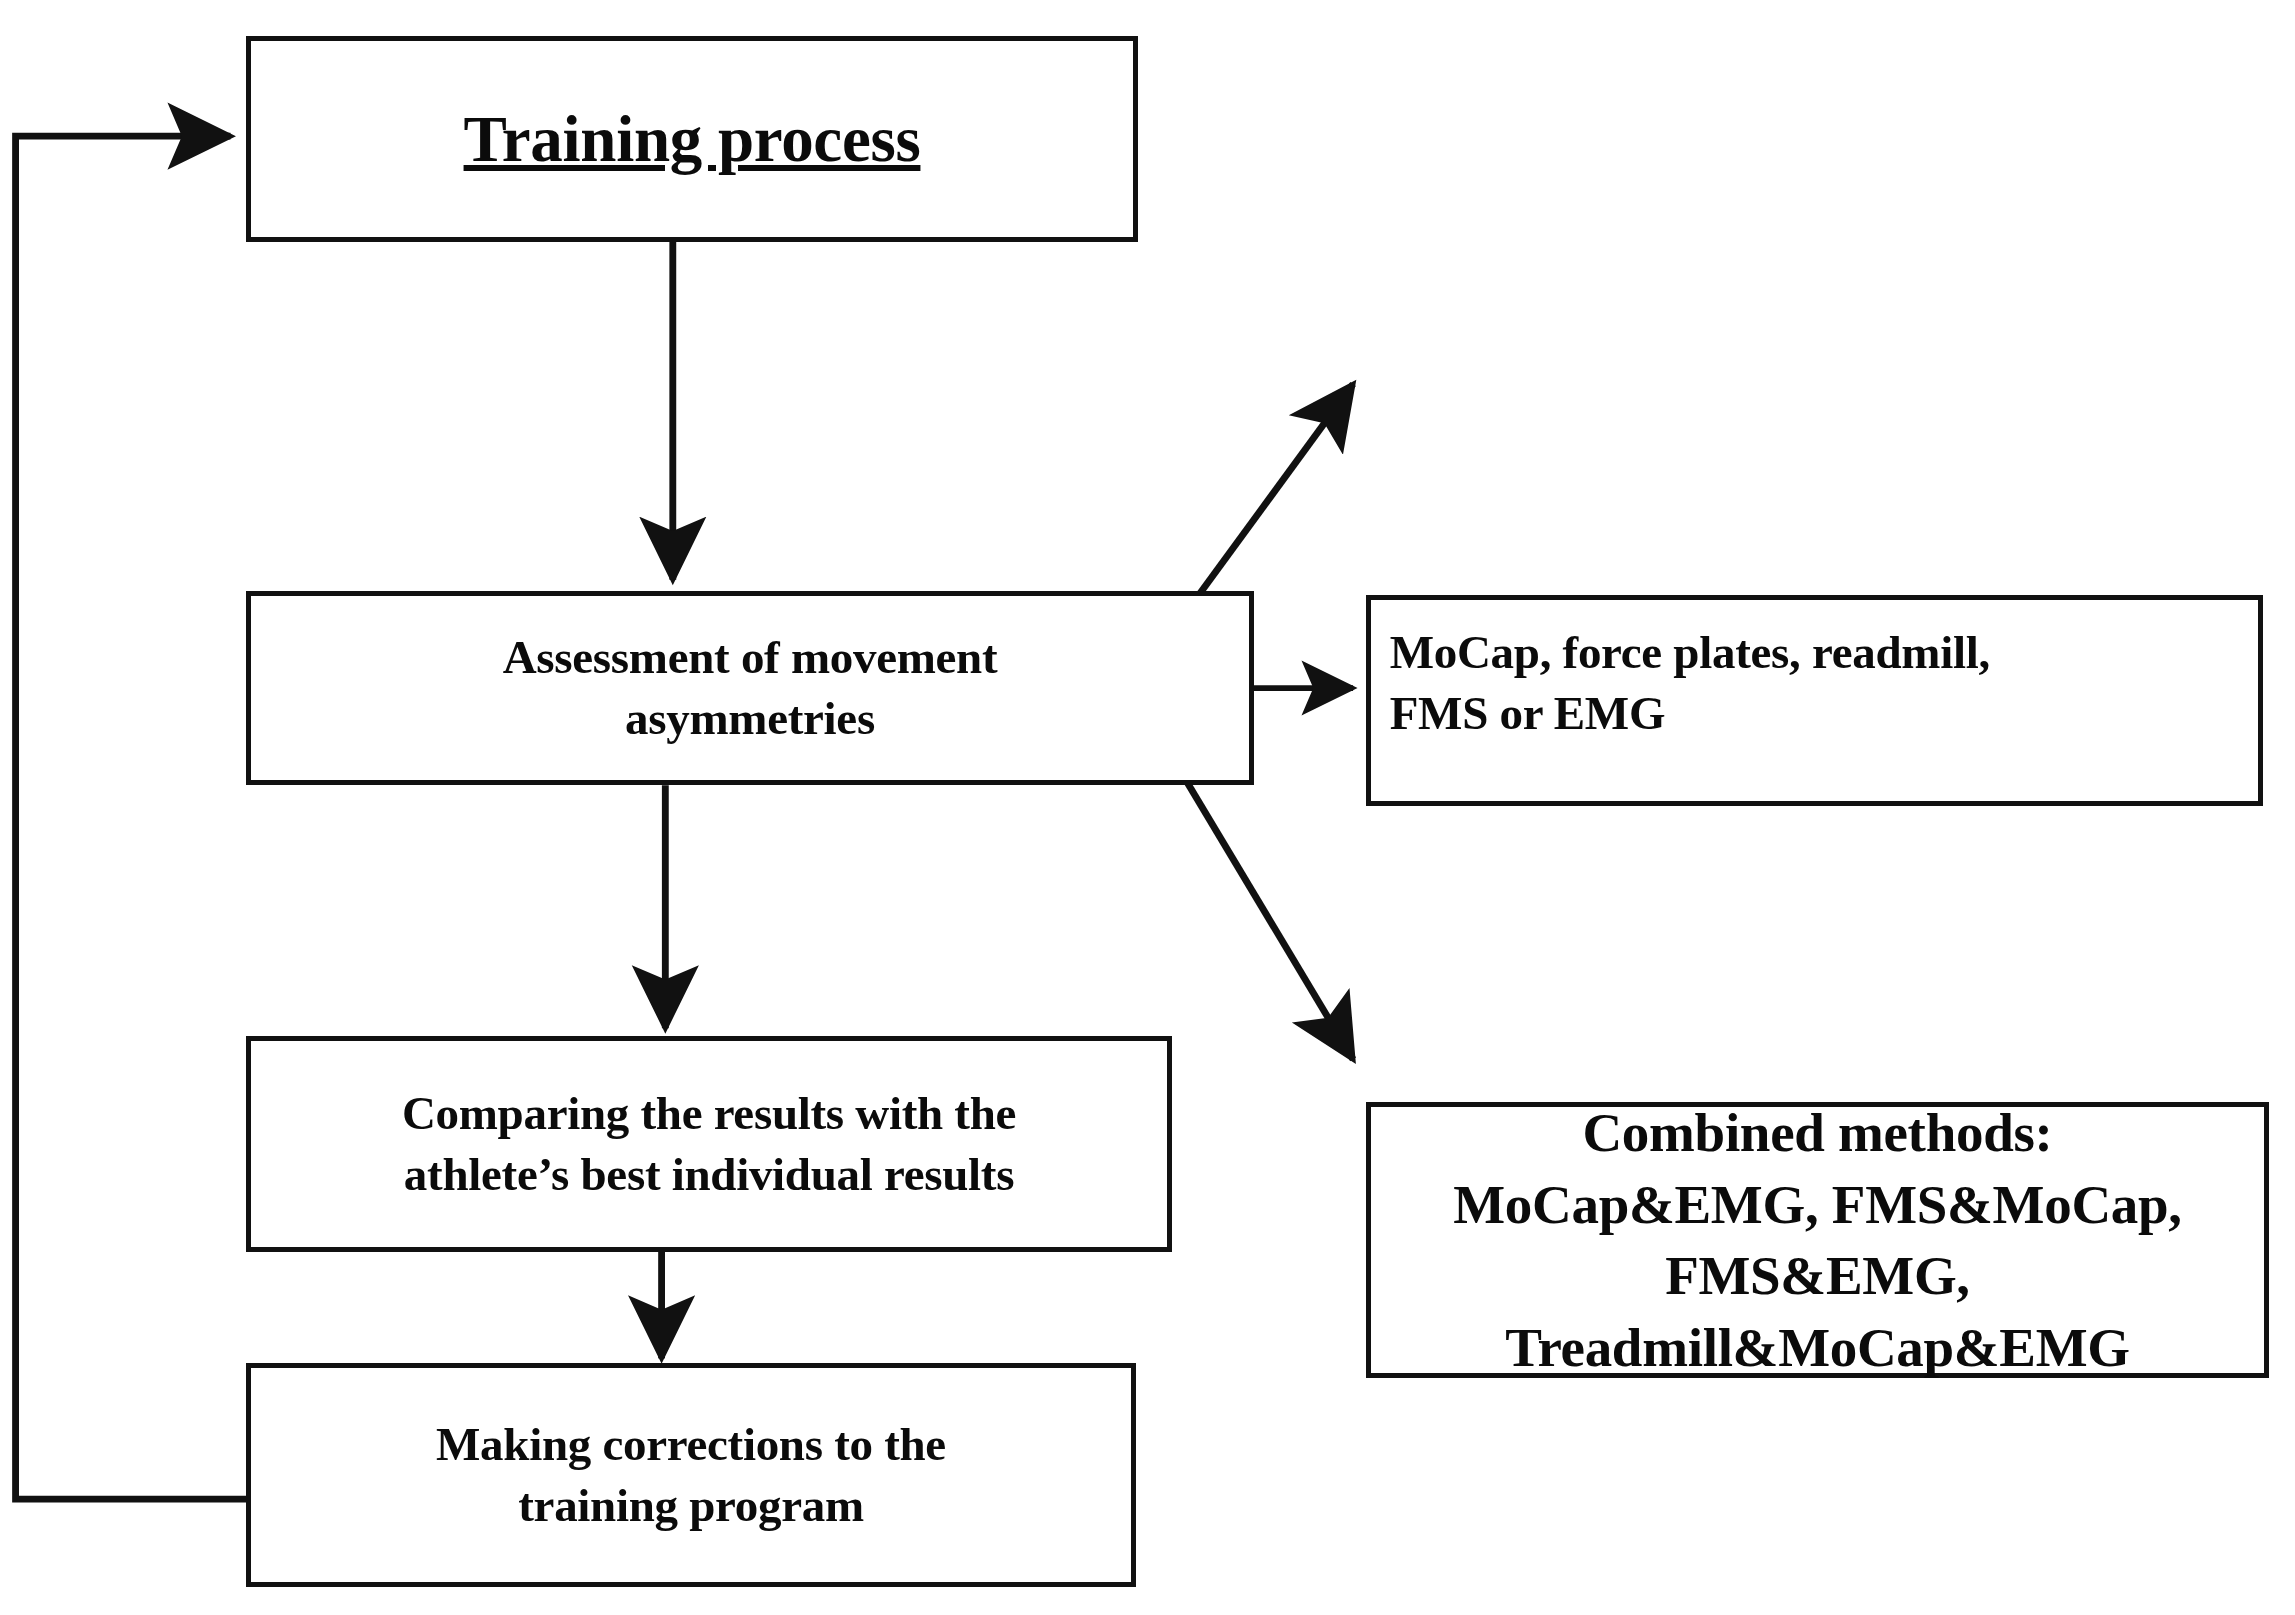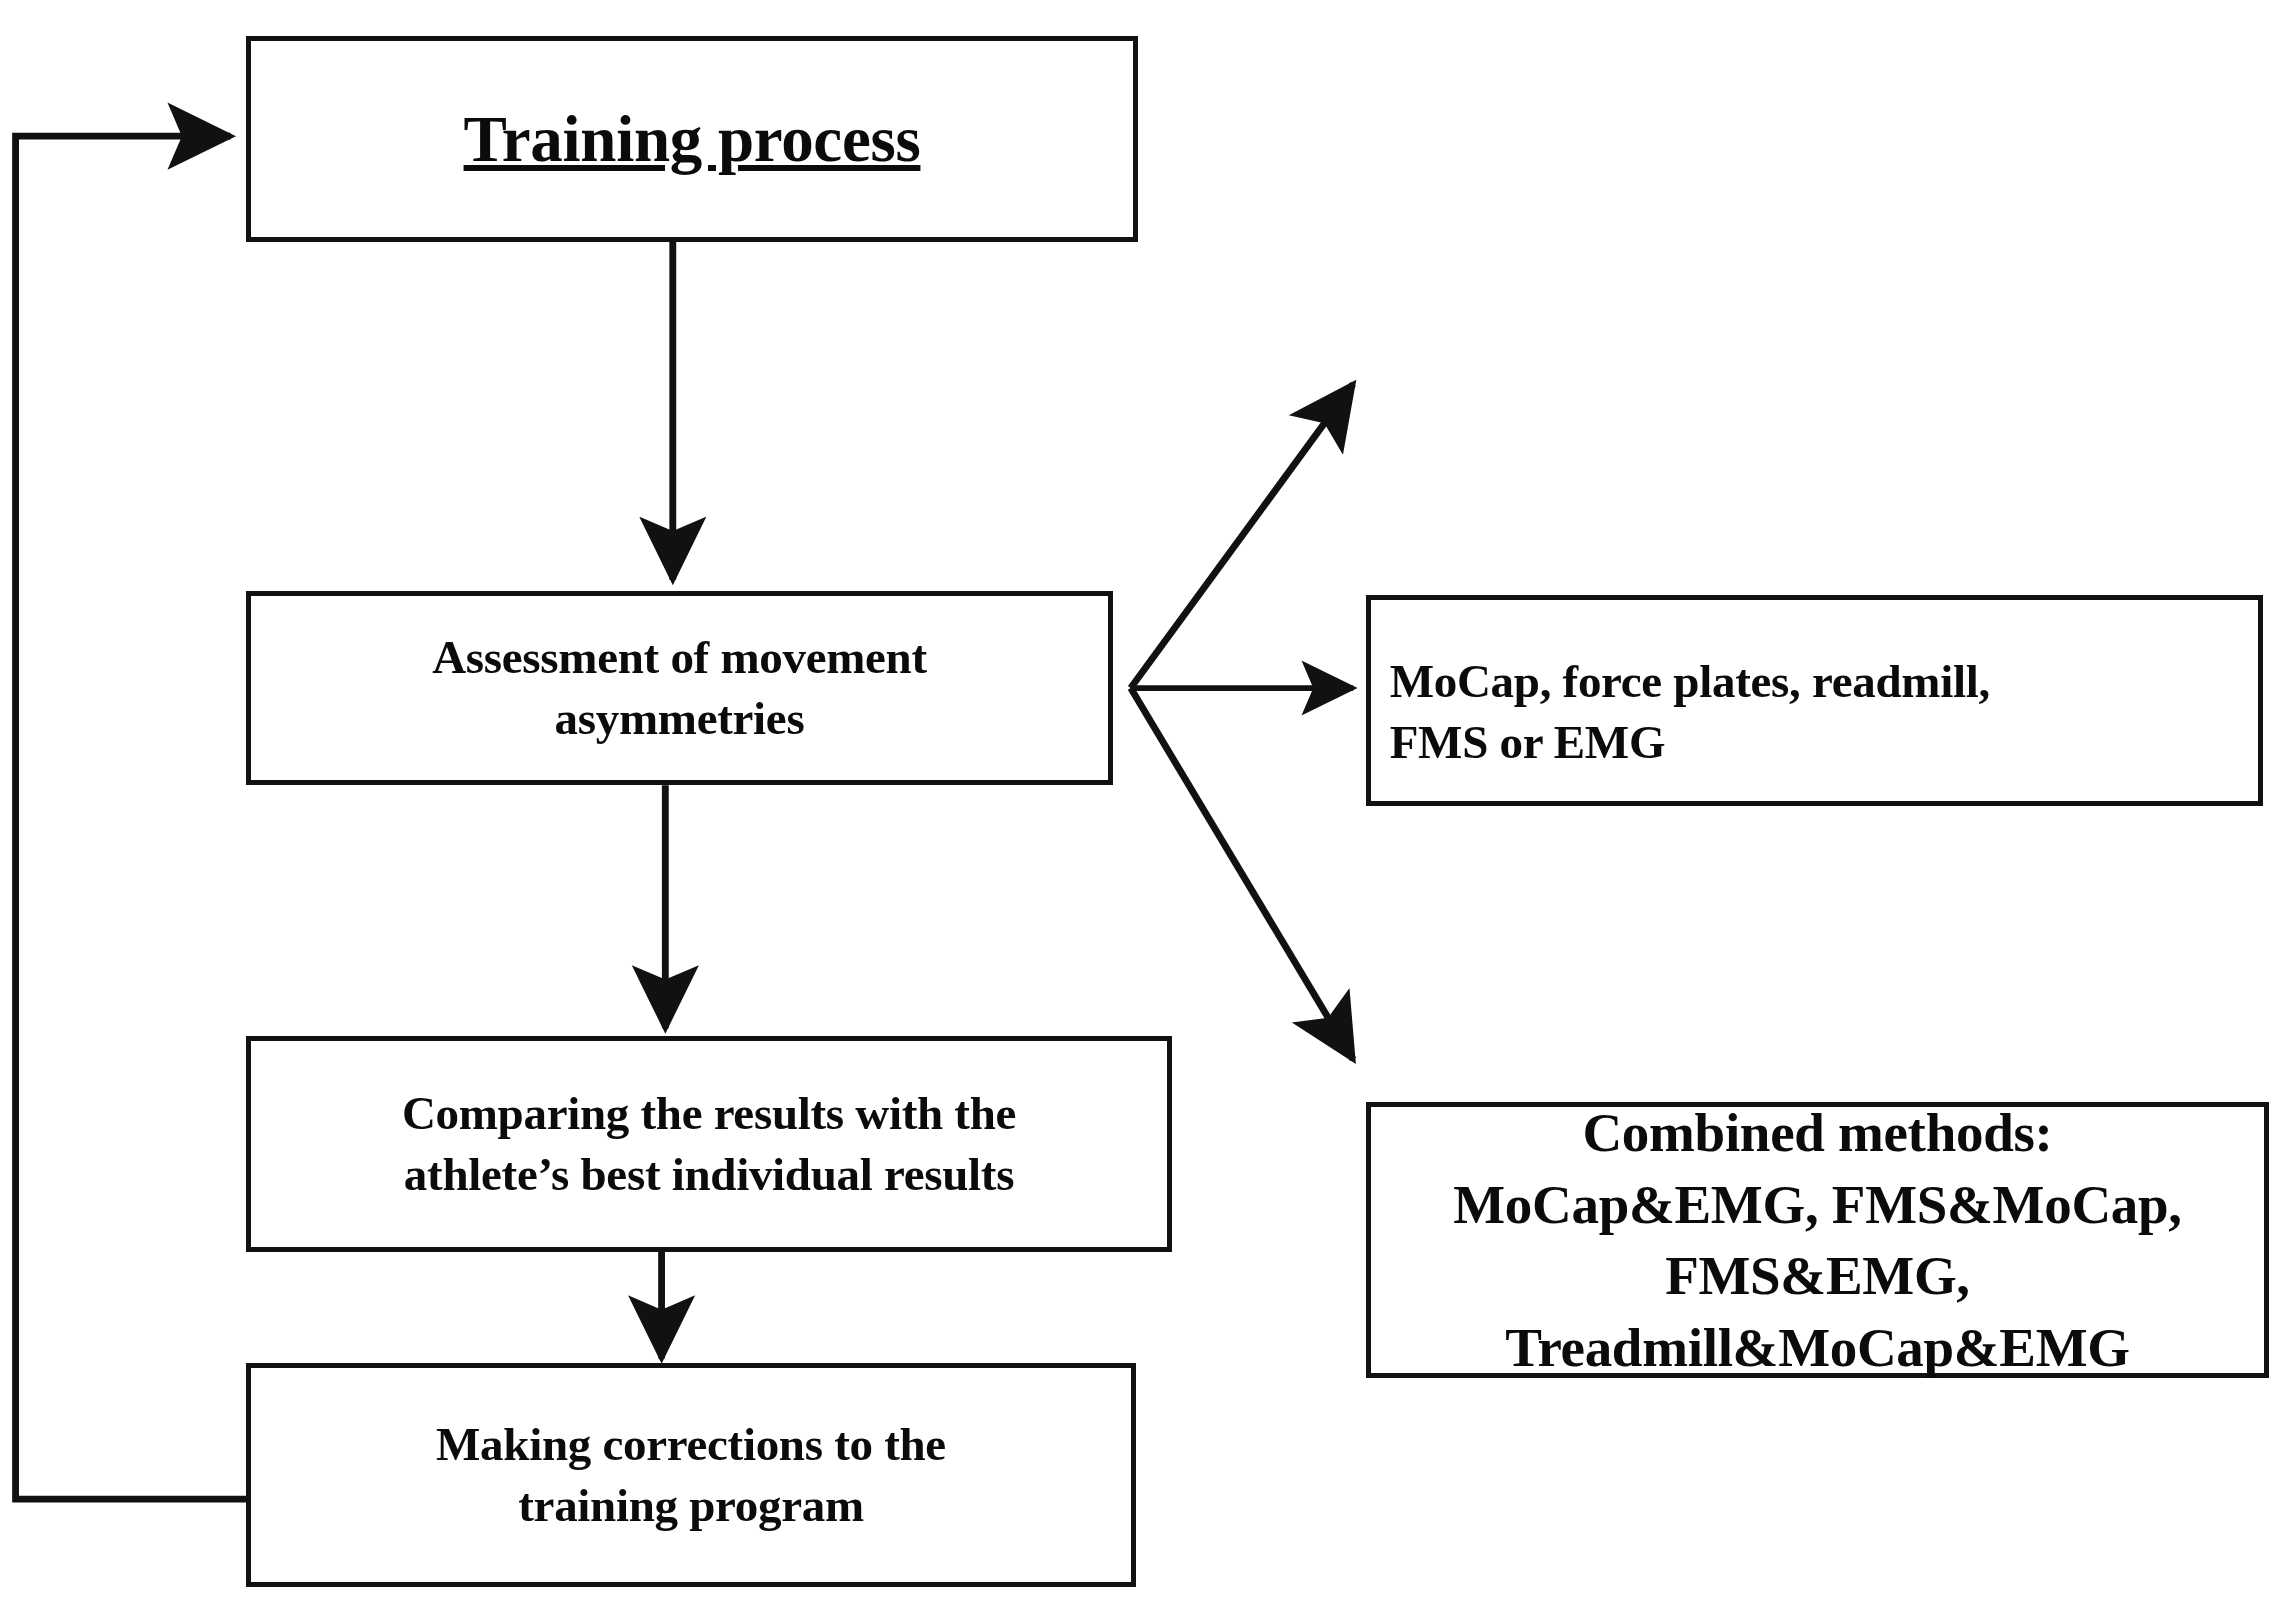"Assessment of movement" #n-assessment { width: 867px -> 1008px }
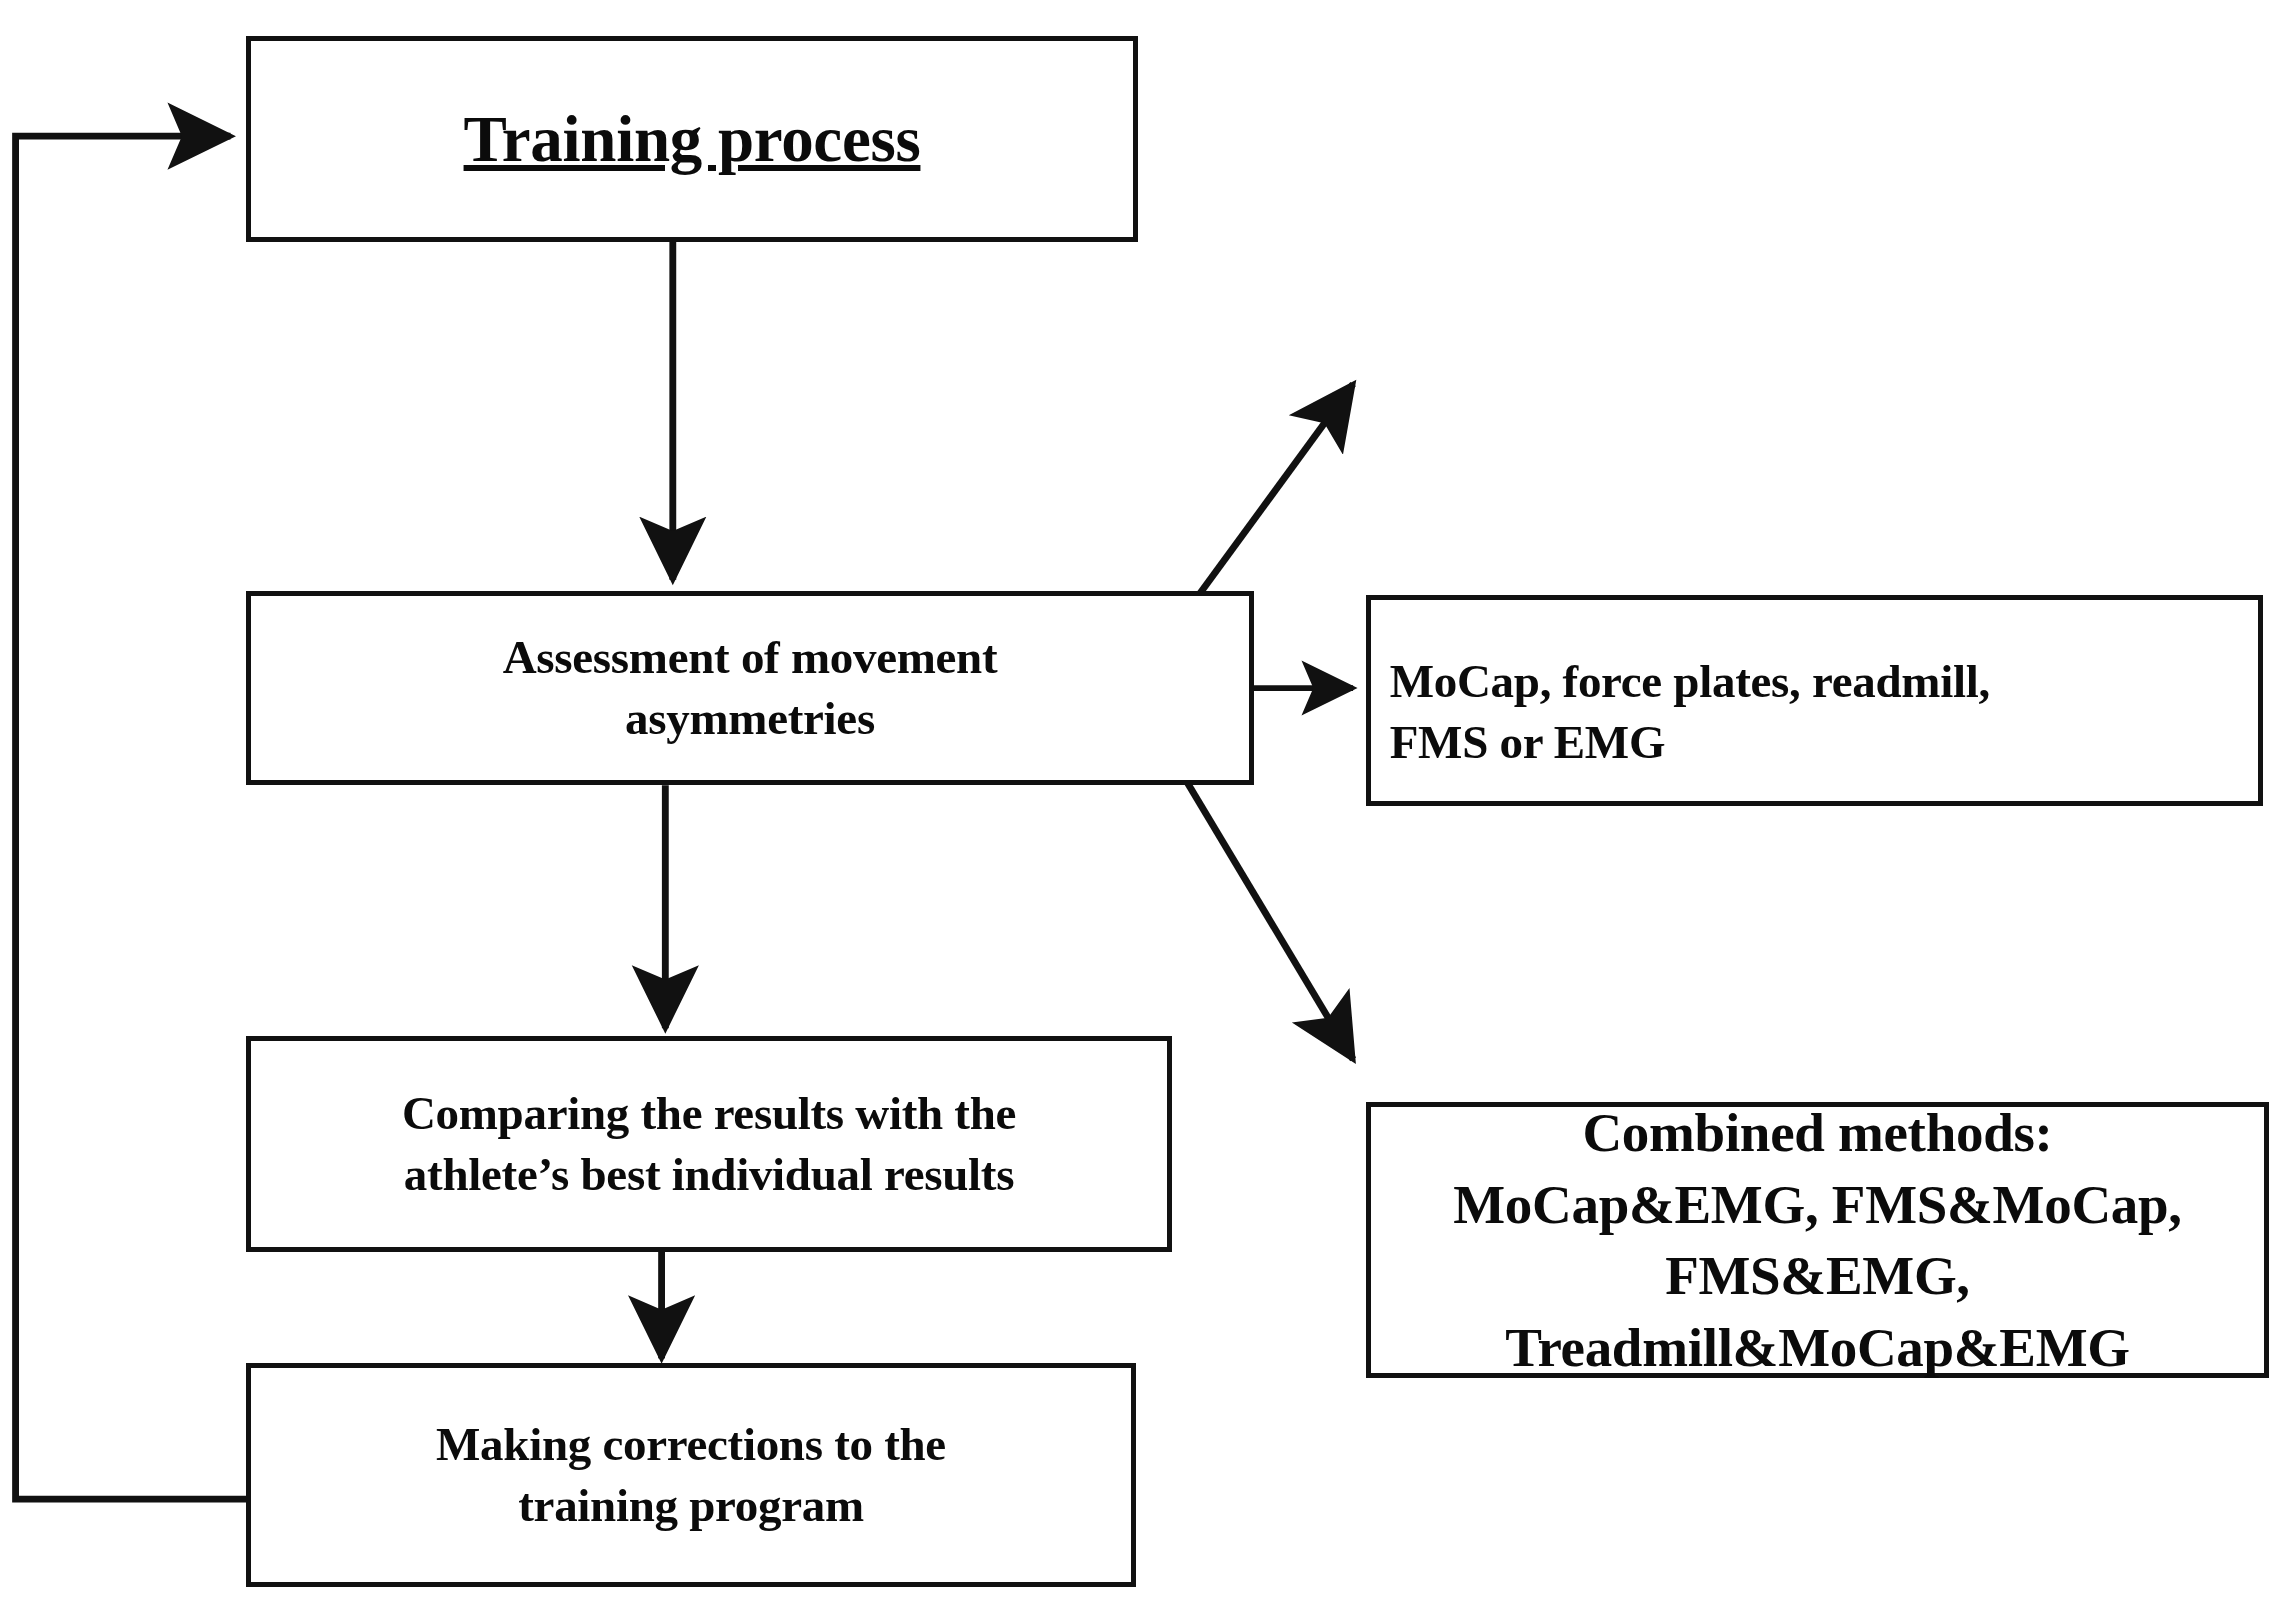"MoCap, force plates, readmill," #n-mocap { justify-content: center -> flex-start }
